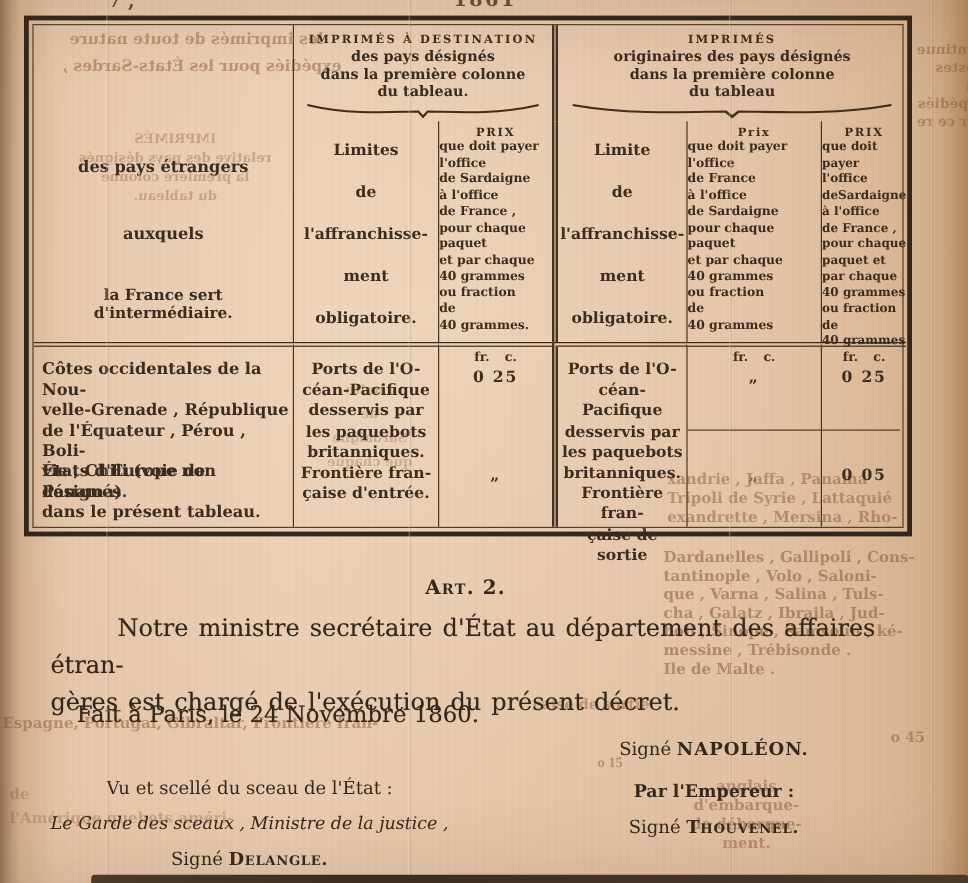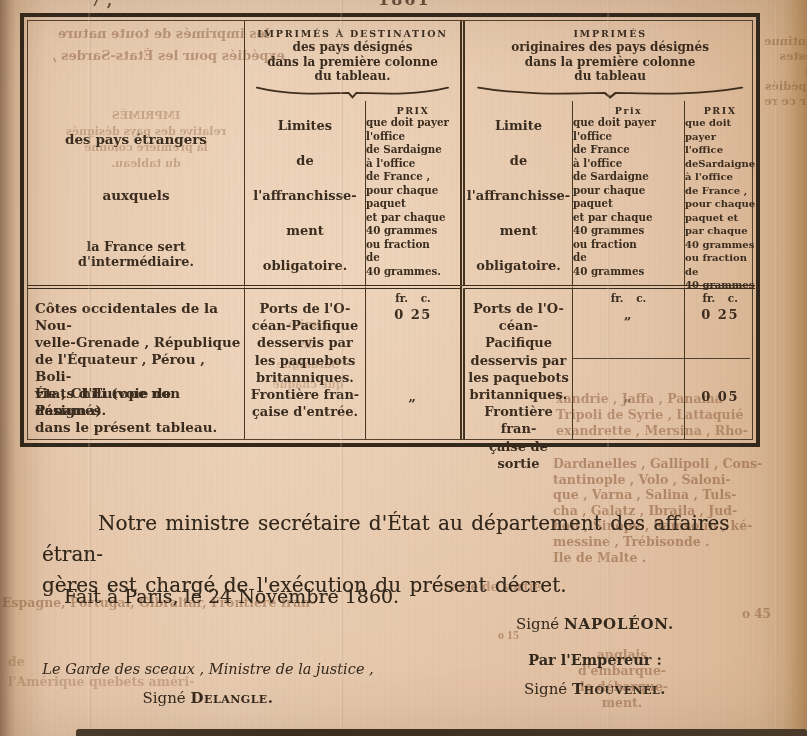"Art. 2." div.art2 { html: none -> <div>Art. 2.</div> }
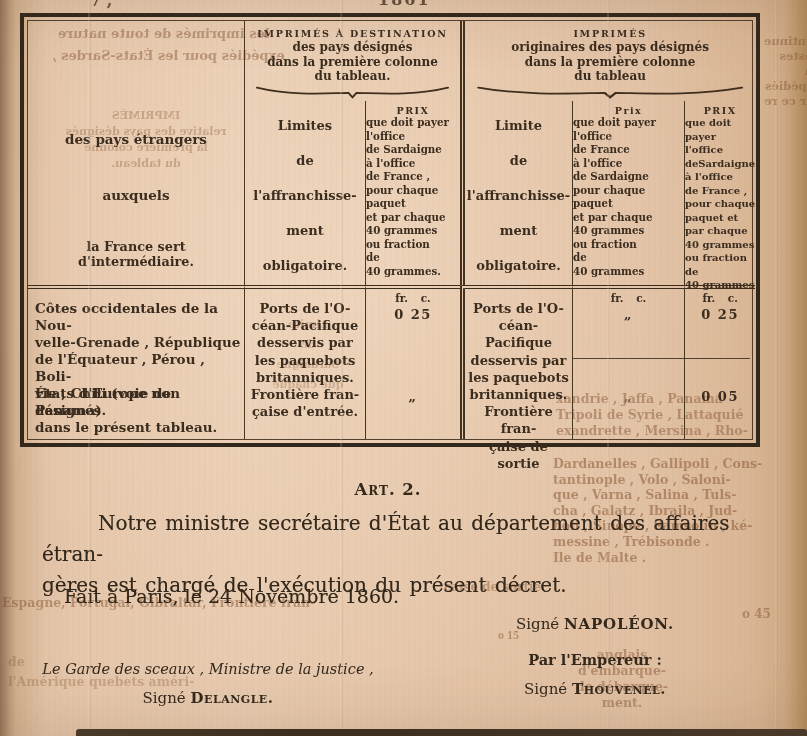"Vu et scellé du sceau" div.sig-line { html: none -> <div>Vu et scellé du sceau de l'État :</div> }
